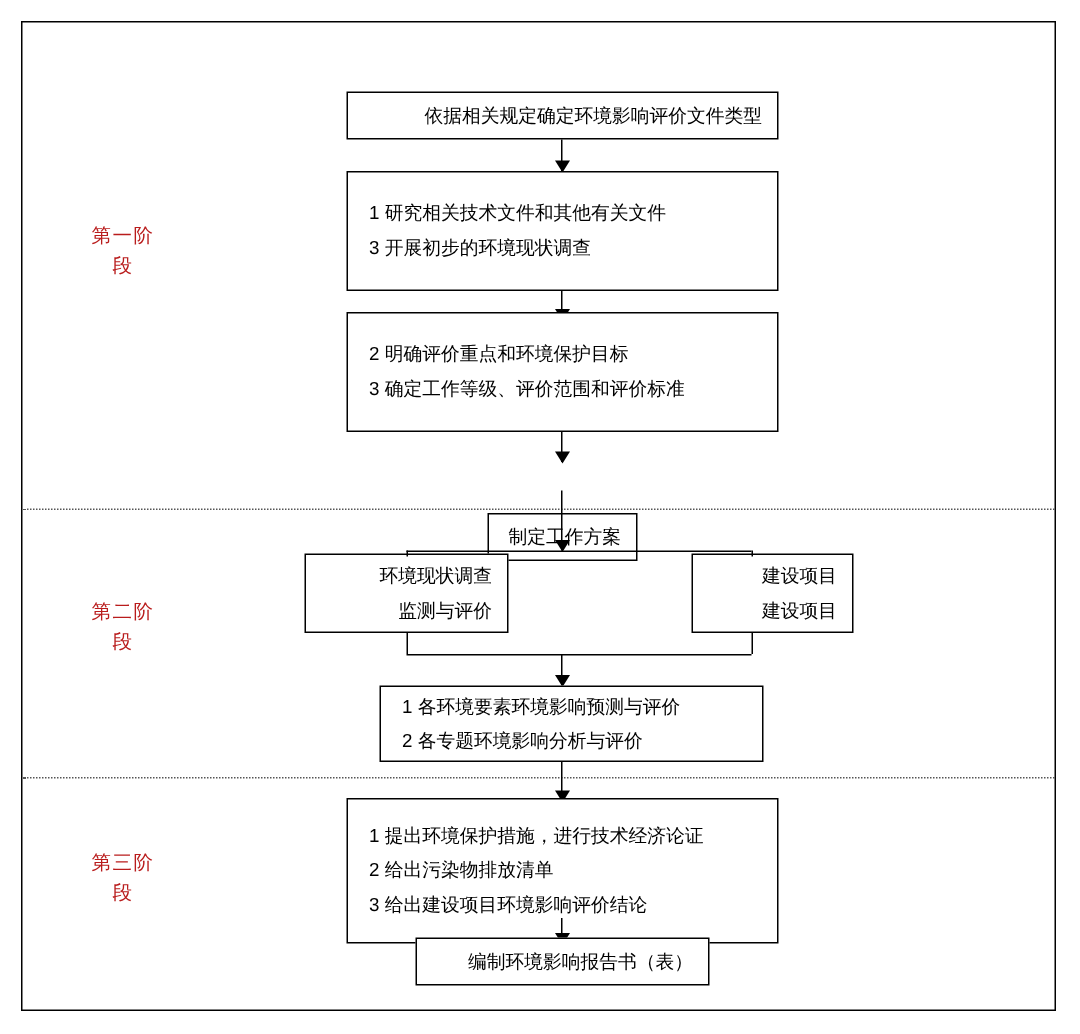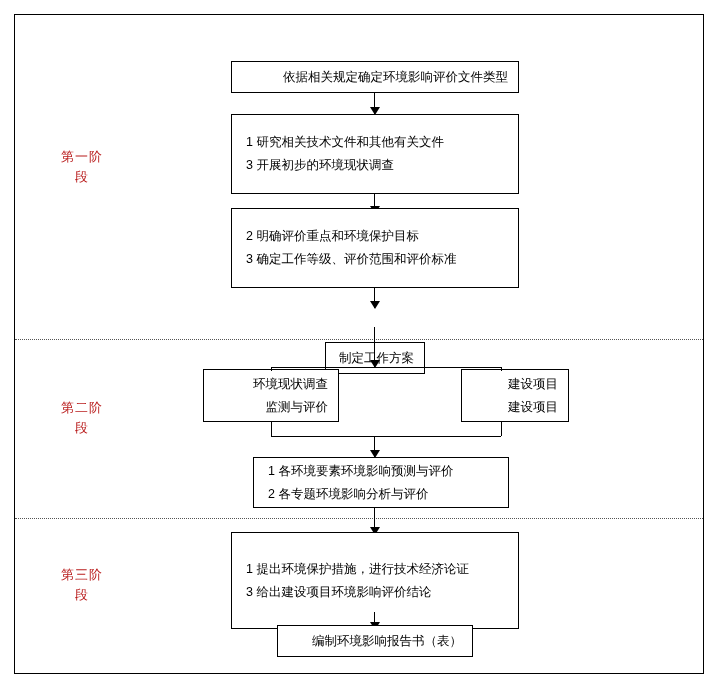"2 给出污染物排放清单" div.line { html: none -> <div>2 给出污染物排放清单</div> }
